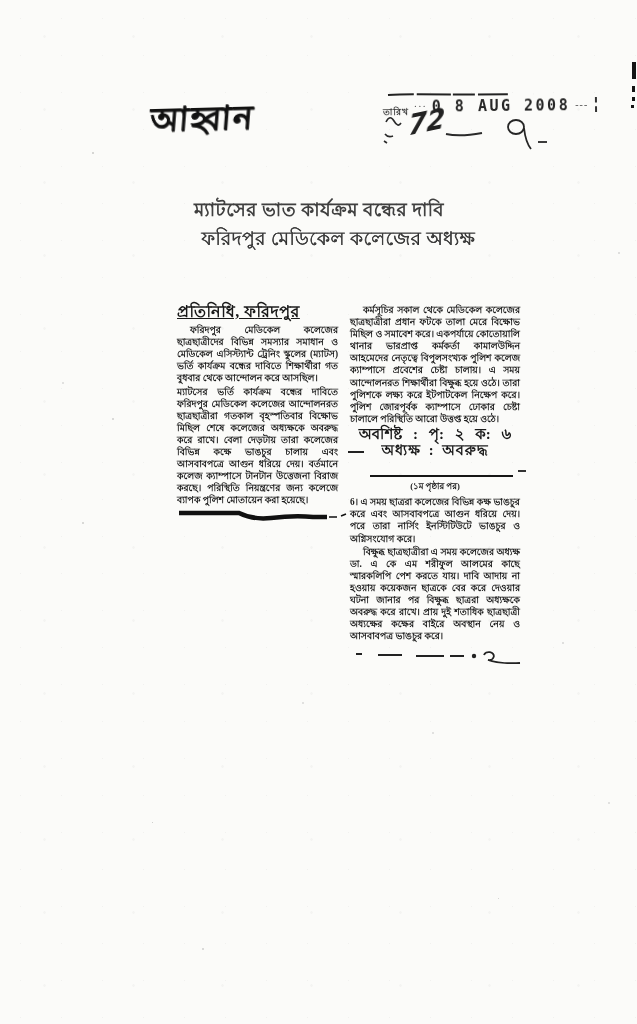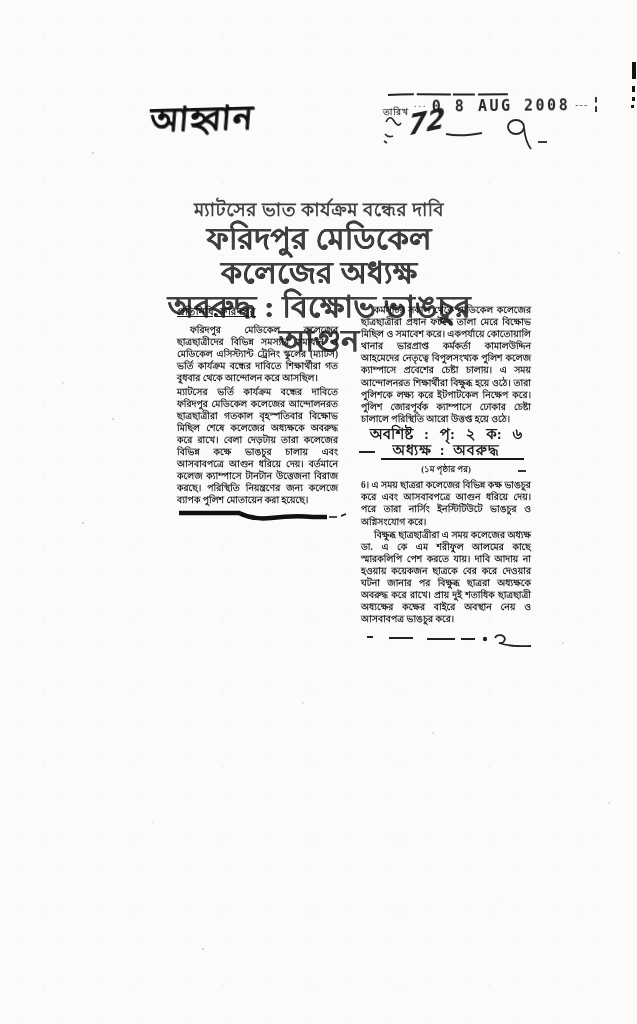"ফরিদপুর মেডিকেল কলেজের অধ্যক্ষ" .headline .main { font-size: 30px -> 19px; font-weight: 700 -> 400; text-align: none -> right }
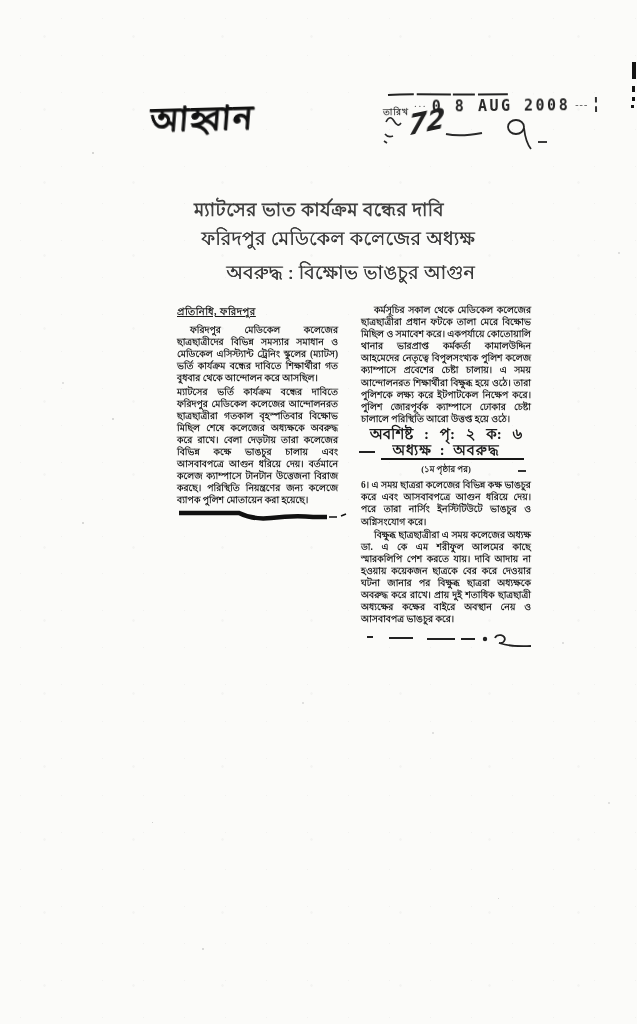"অবরুদ্ধ : বিক্ষোভ ভাঙচুর আগুন" div.main { html: <div>অবরুদ্ধ : বিক্ষোভ ভাঙচুর আগুন</div> -> none }
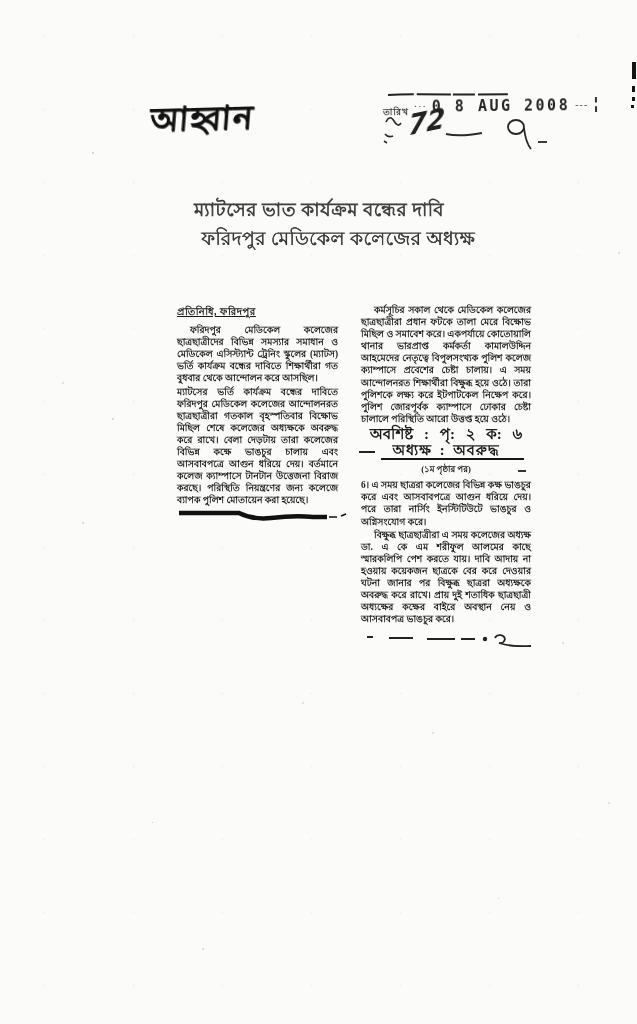"প্রতিনিধি, ফরিদপুর" .dateline { font-size: 10px -> 16px }
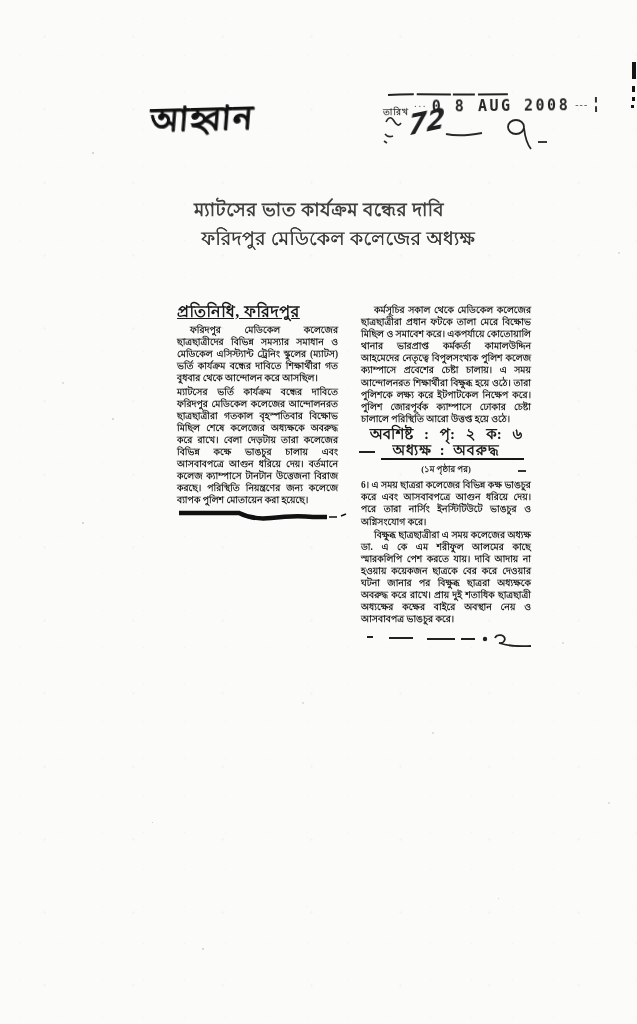"কর্মসূচির সকাল থেকে মেডিকেল কলেজের" .col-right { left: 361px -> 350px }
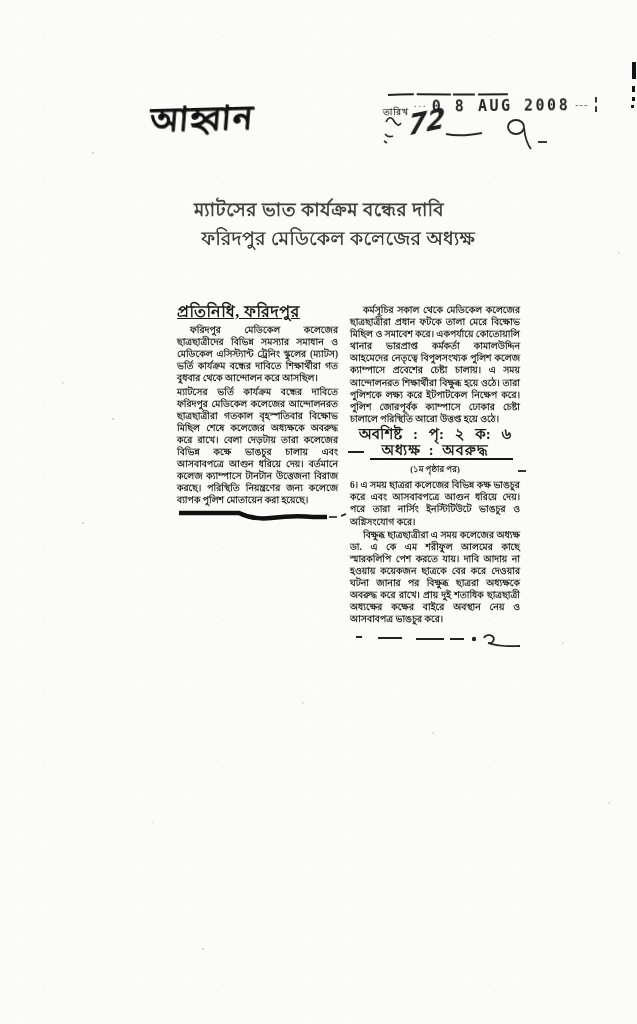"অধ্যক্ষ : অবরুদ্ধ" .jump-head { padding: 0 0 2px 0 -> 0 0 19px 0 }
